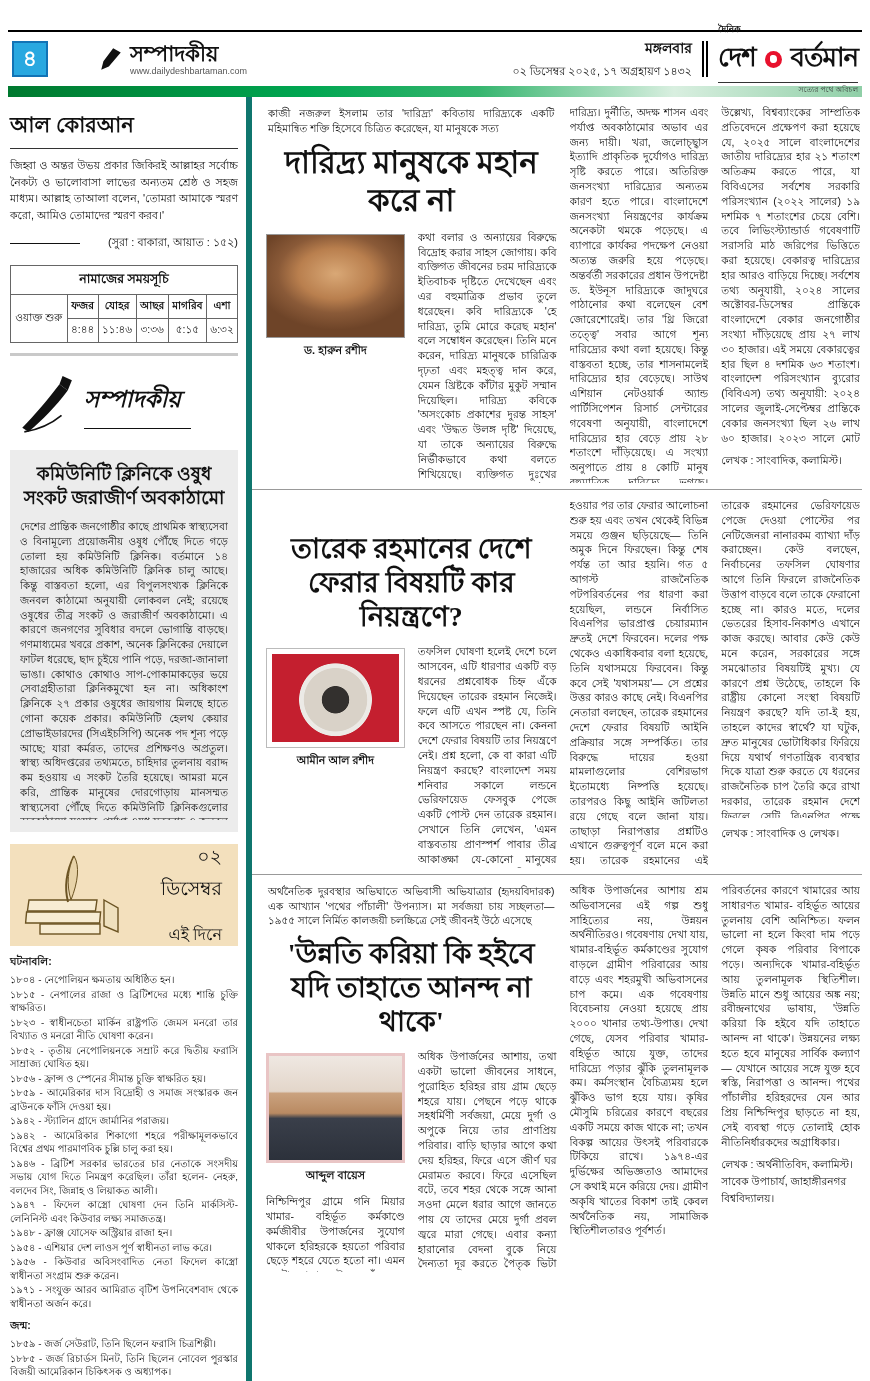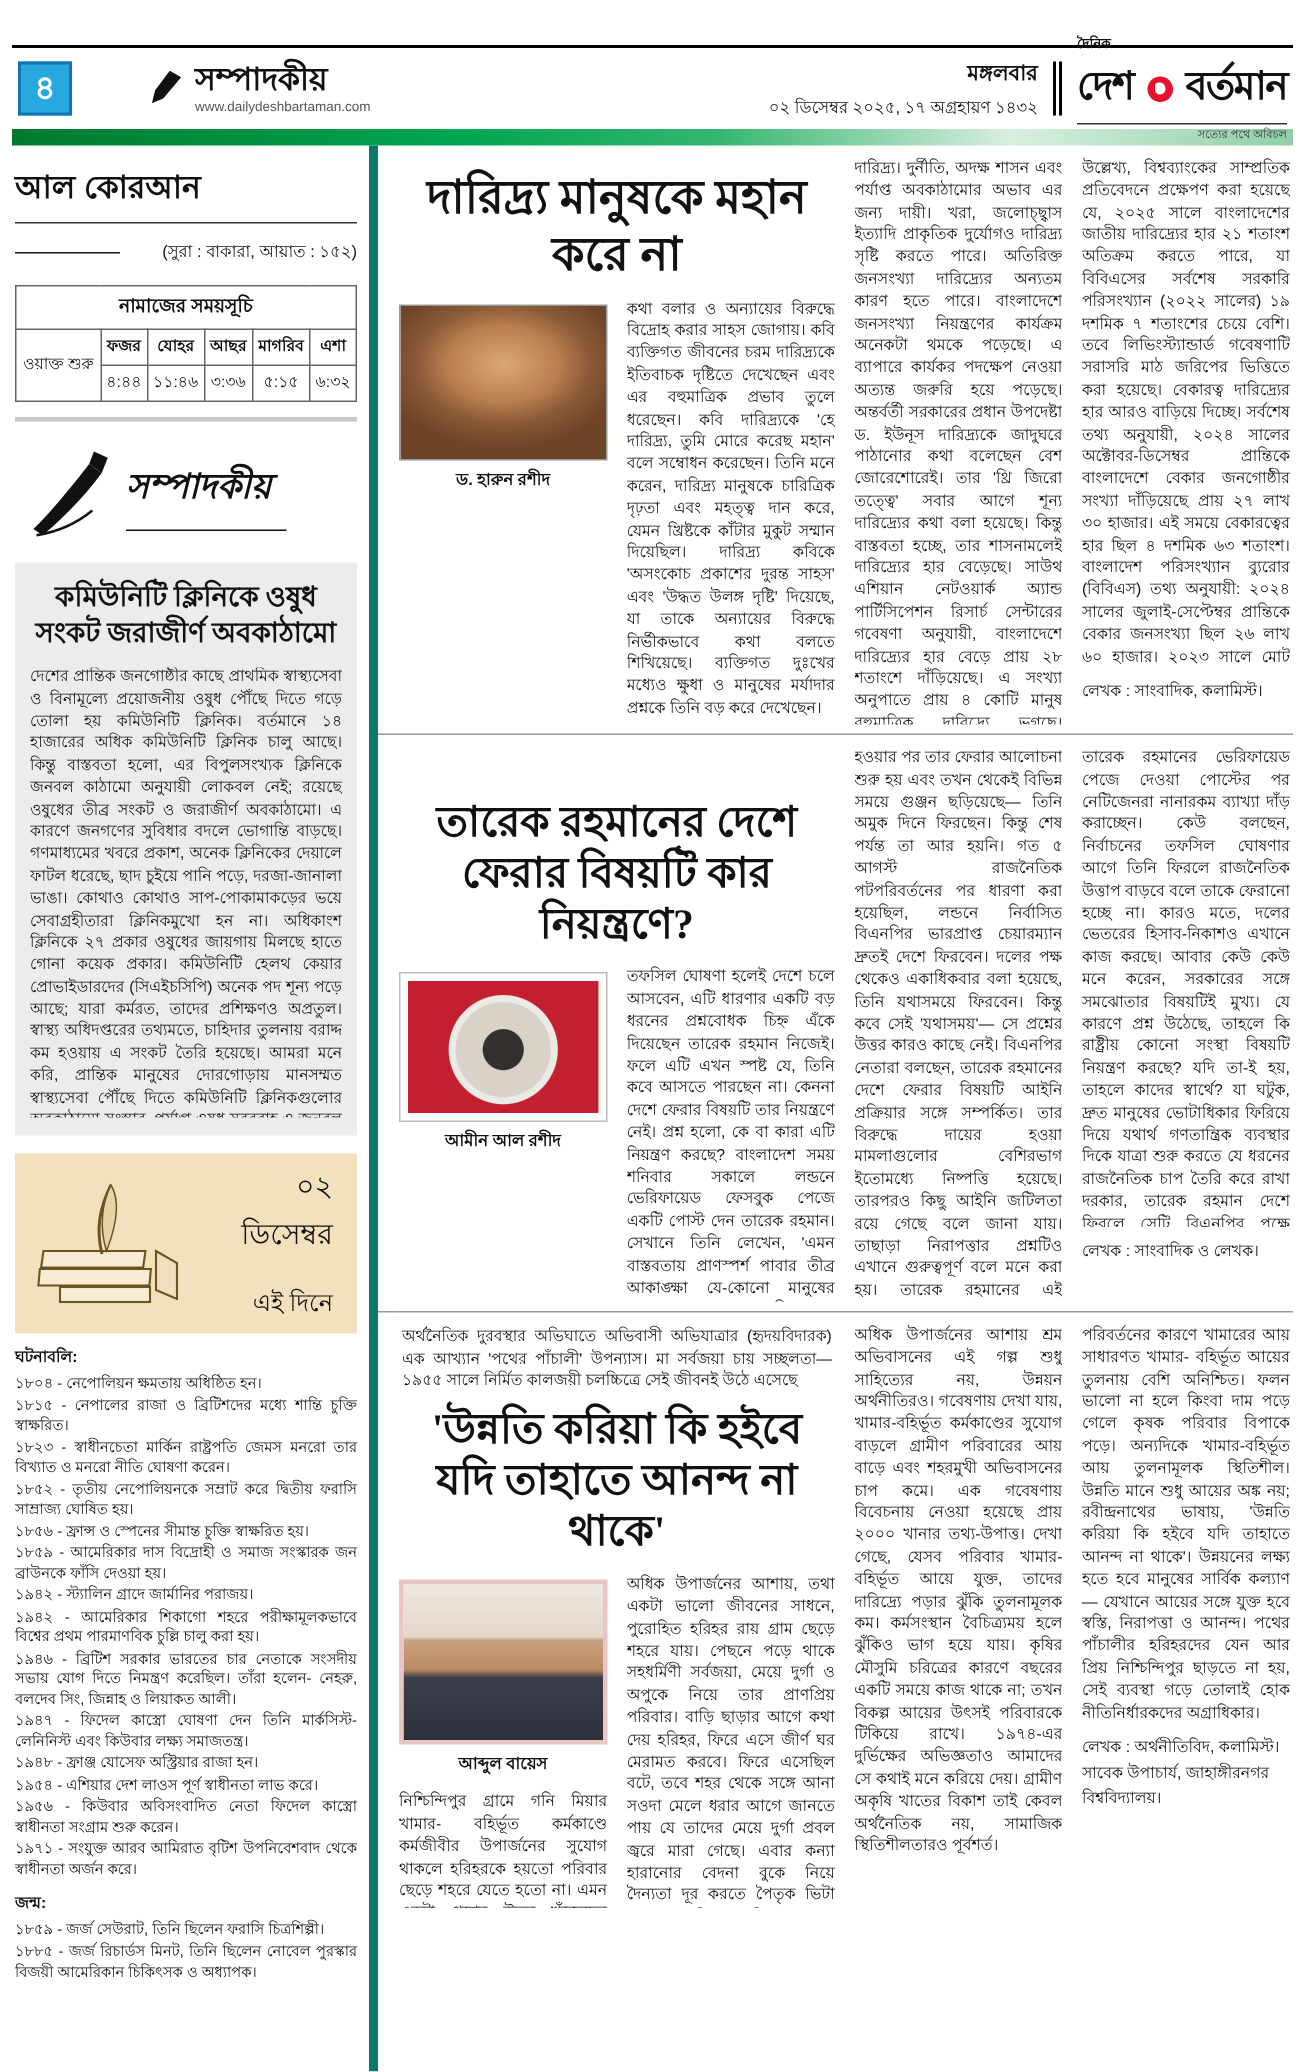"কাজী নজরুল ইসলাম তার 'দারিদ্র্য'" div.kicker { html: none -> <div>কাজী নজরুল ইসলাম তার 'দারিদ্র্য' কবিতায় দারিদ্র্যকে একটি মহিমান্বিত শক্তি হিসেবে চিত্রিত করেছেন, যা মানুষকে সত্য</div> }
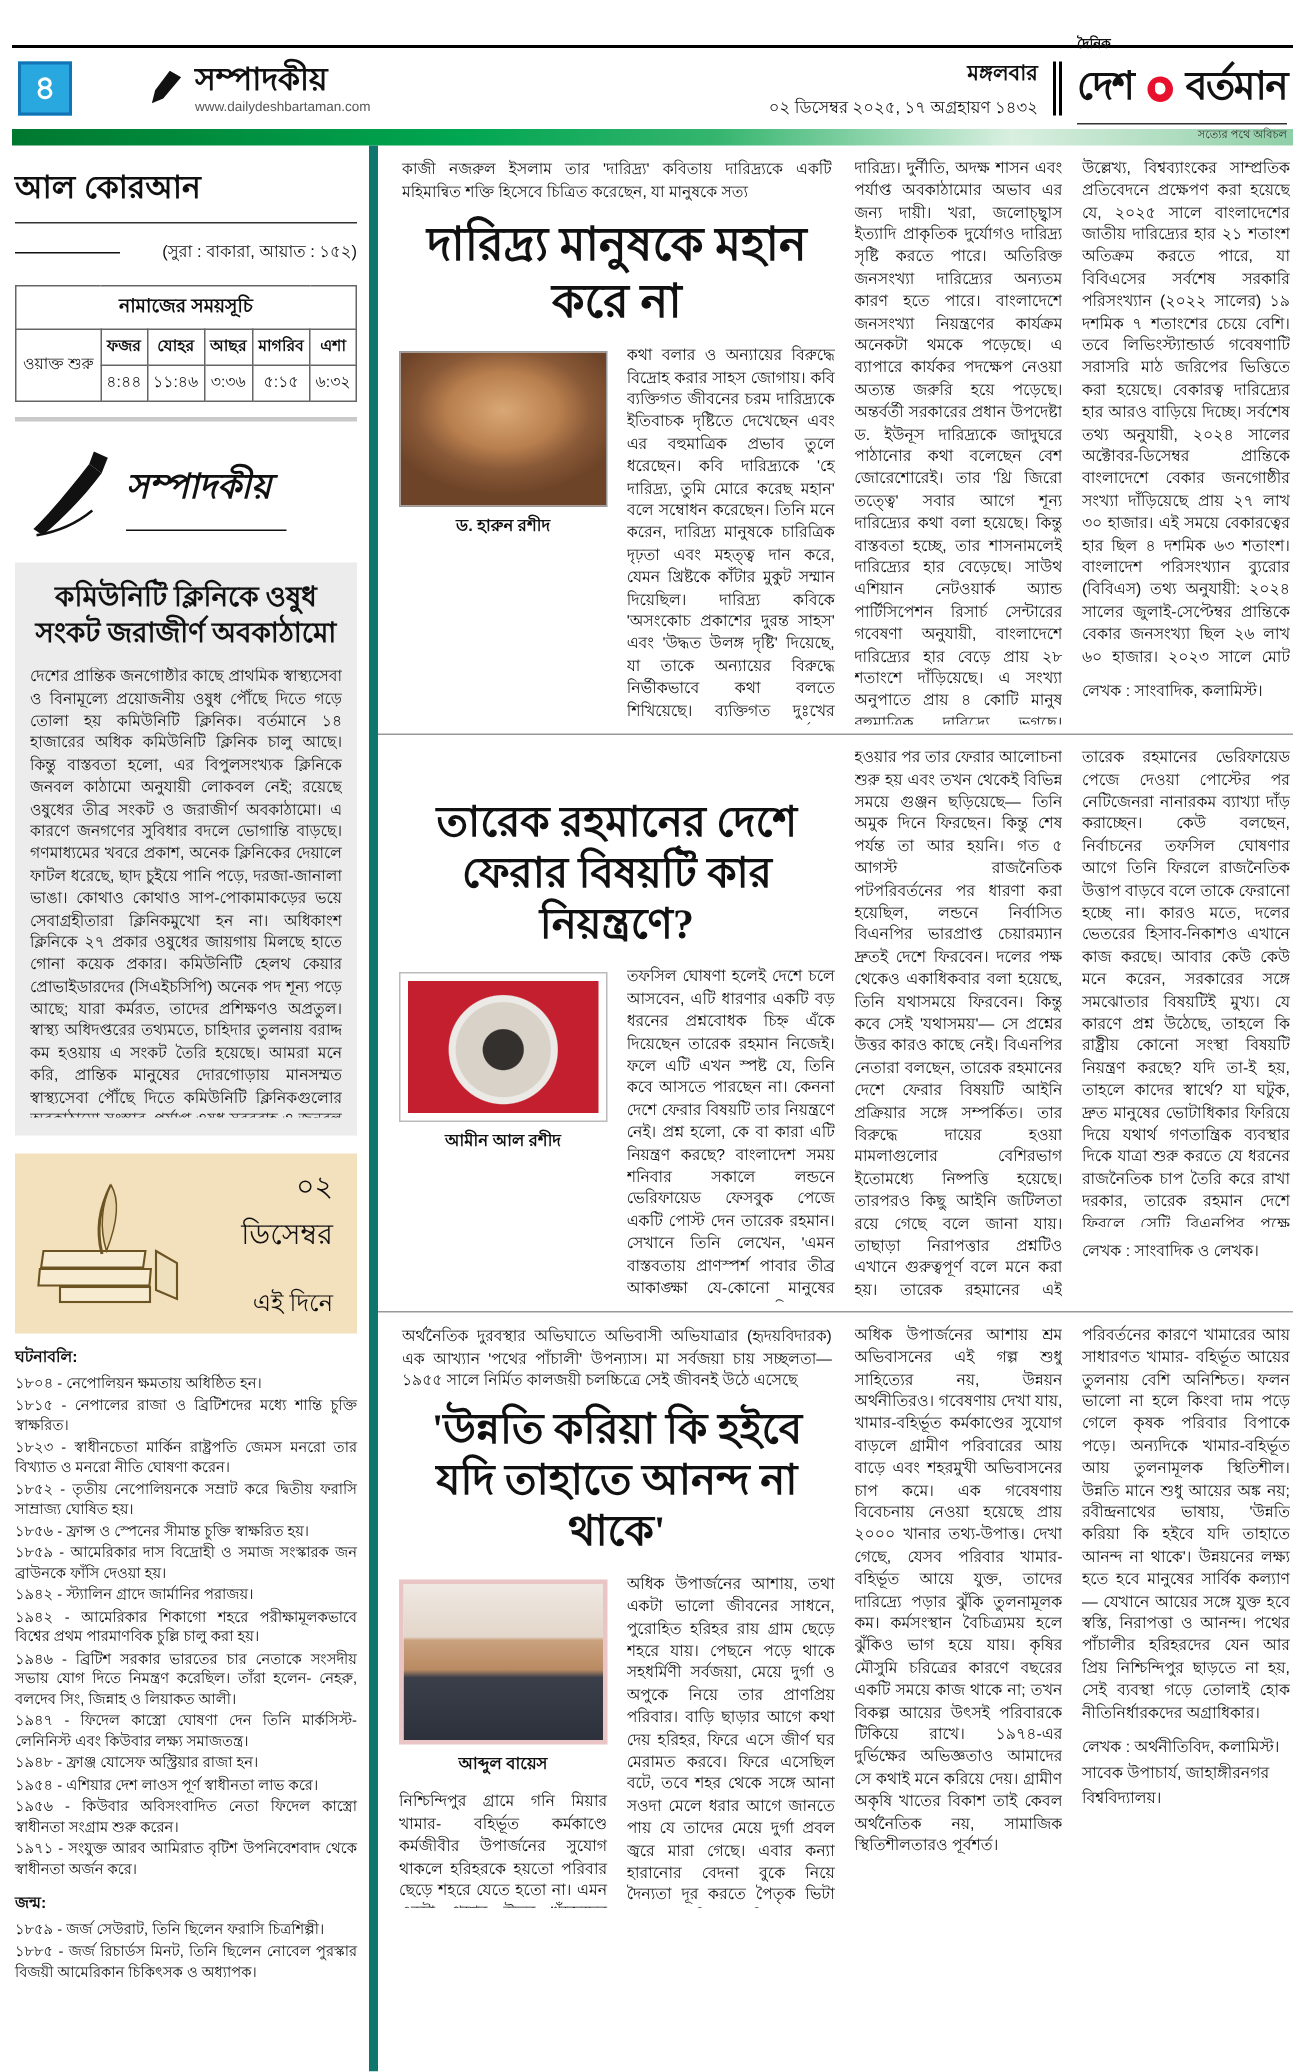"জিহ্বা ও অন্তর উভয় প্রকার" div.quran-verse { html: none -> <div>জিহ্বা ও অন্তর উভয় প্রকার জিকিরই আল্লাহর সর্বোচ্চ নৈকট্য ও ভালোবাসা লাভের অন্যতম শ্রেষ্ঠ ও সহজ মাধ্যম। আল্লাহ তাআলা বলেন, 'তোমরা আমাকে স্মরণ করো, আমিও তোমাদের স্মরণ করব।'</div> }
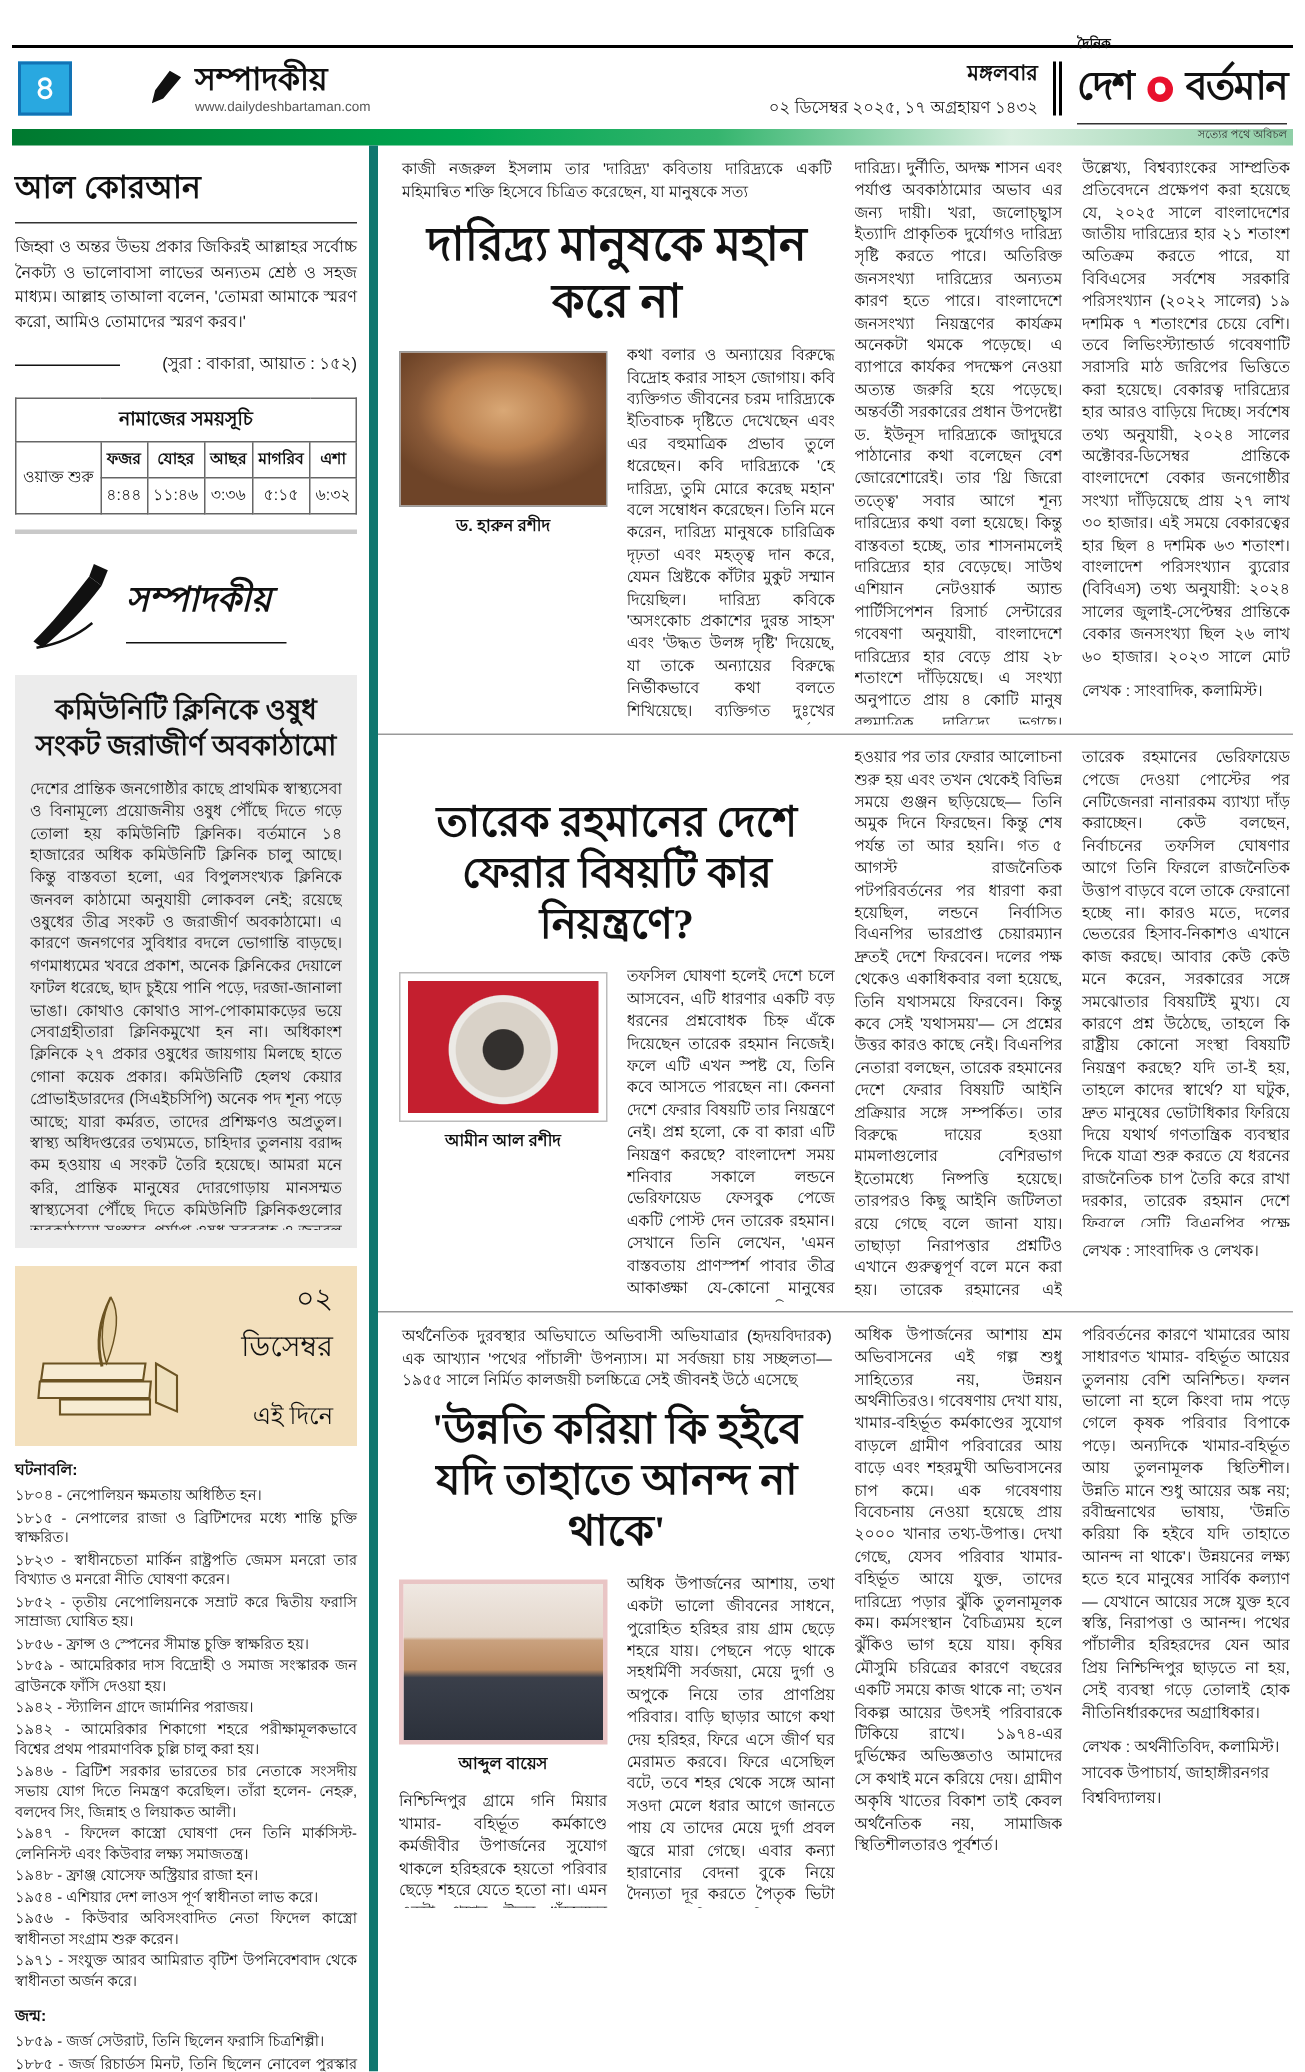"০২ ডিসেম্বর" .day-banner { height: 120px -> 102px }
